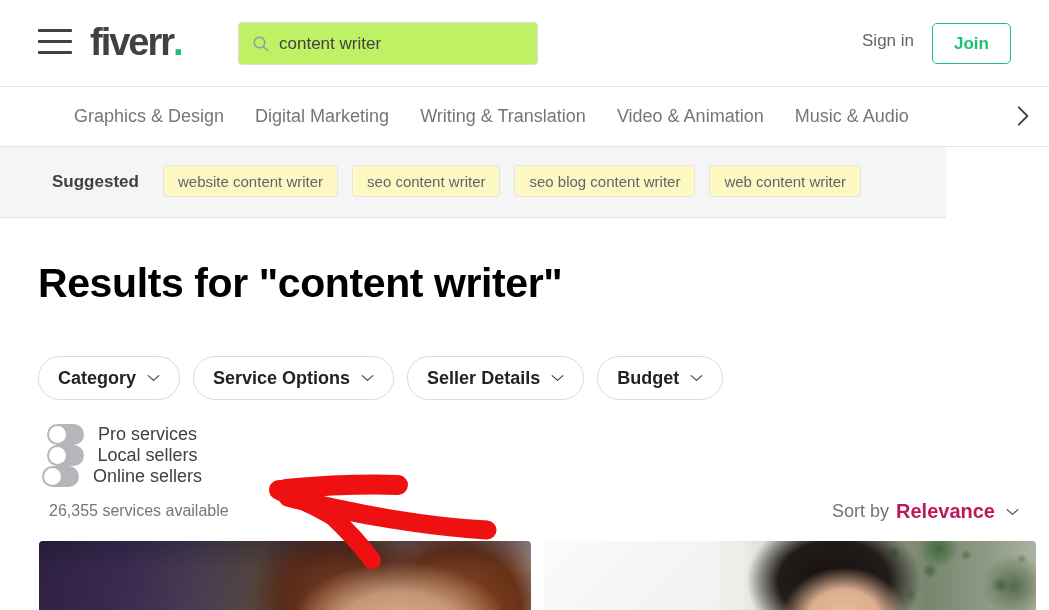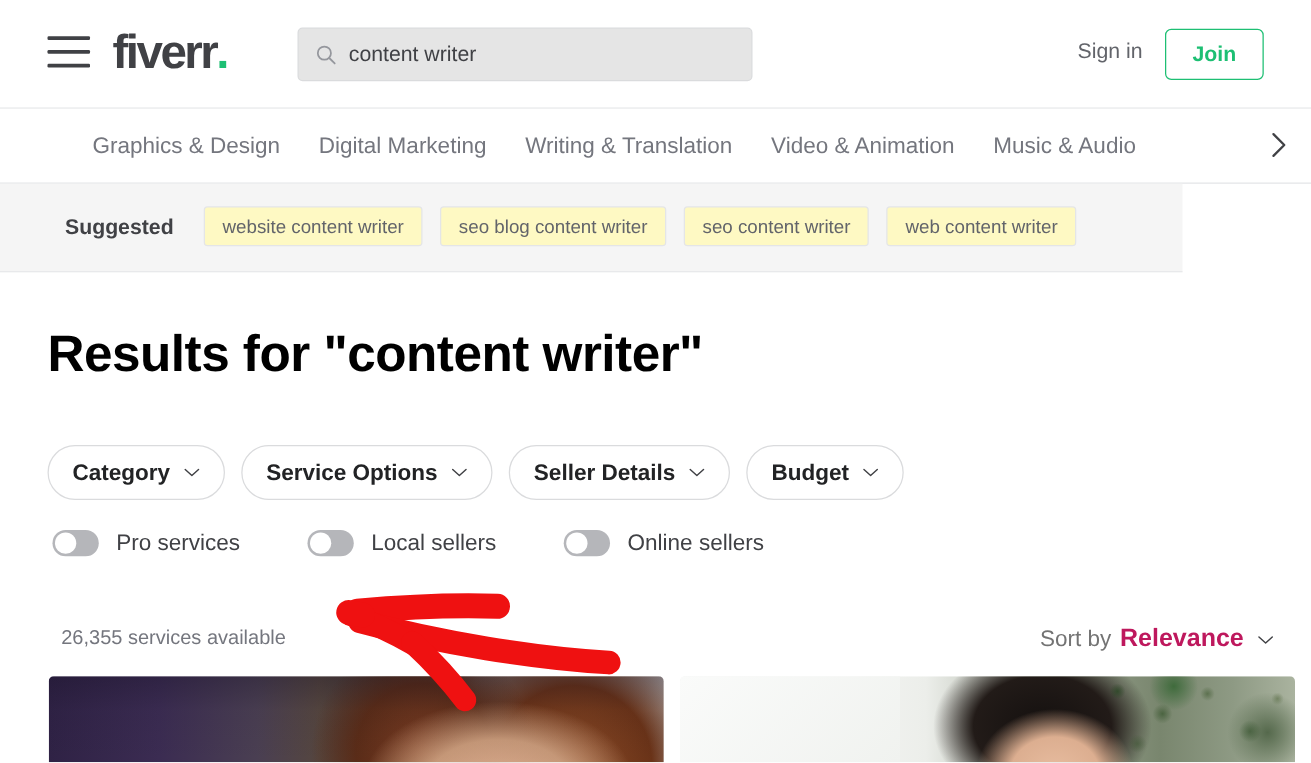"content writer" .searchbox { background: #e5e5e5 -> #bef264; width: 364px -> 300px }
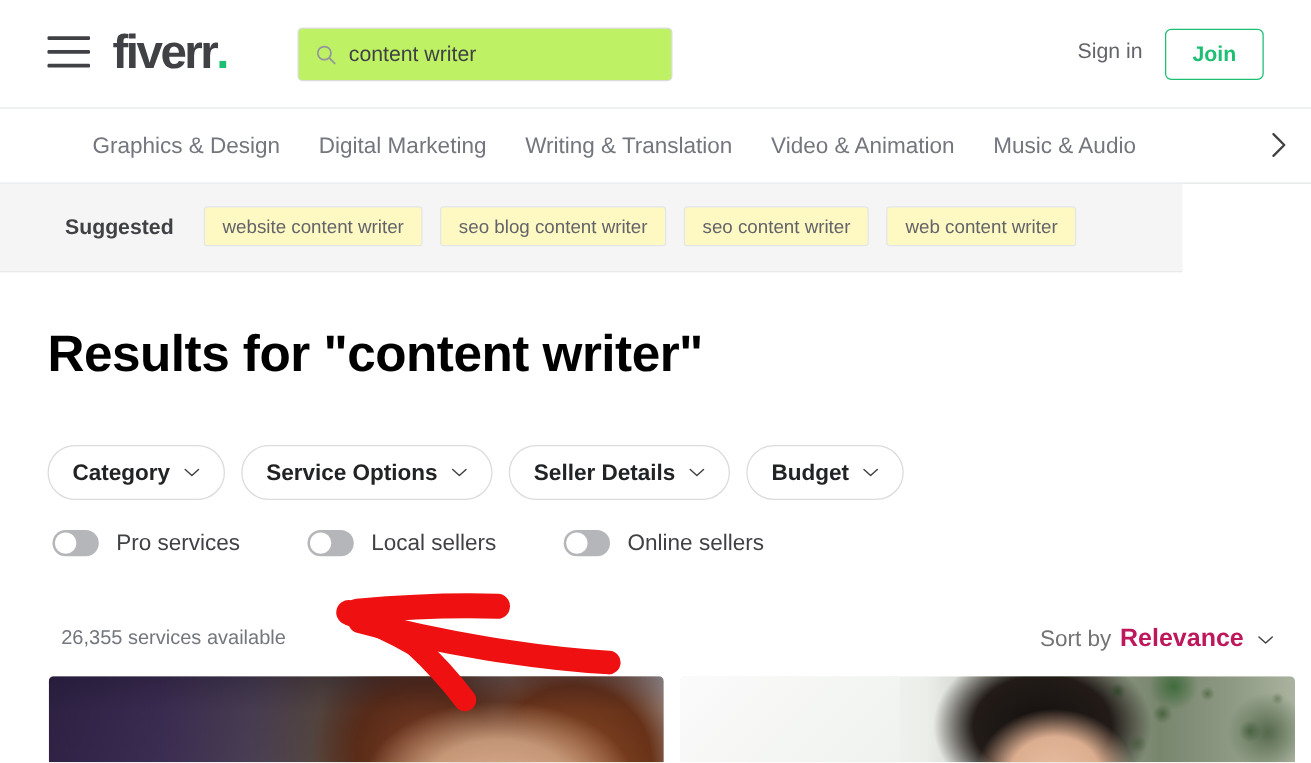"seo blog content writer" div.pill { order: before "seo content writer" -> after "seo content writer" }
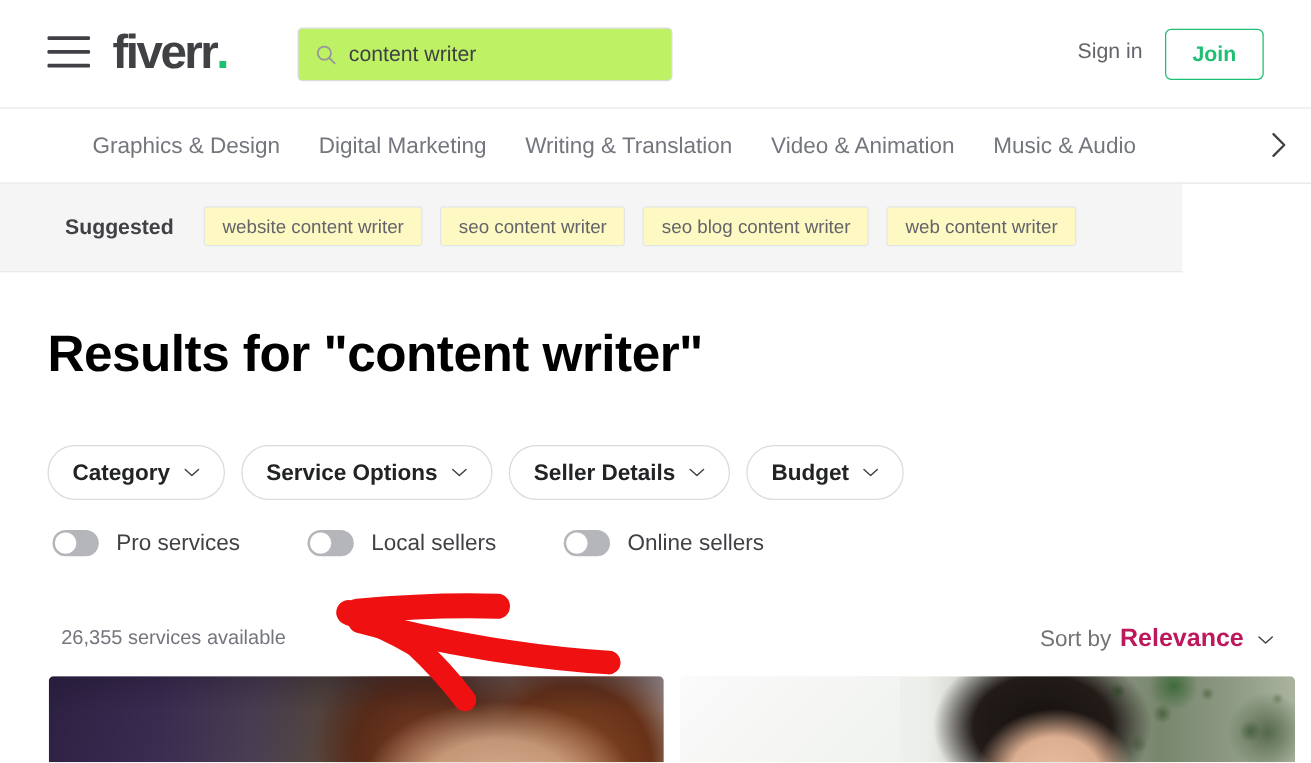"Pro services" .toggle-row { flex-direction: none -> column }
